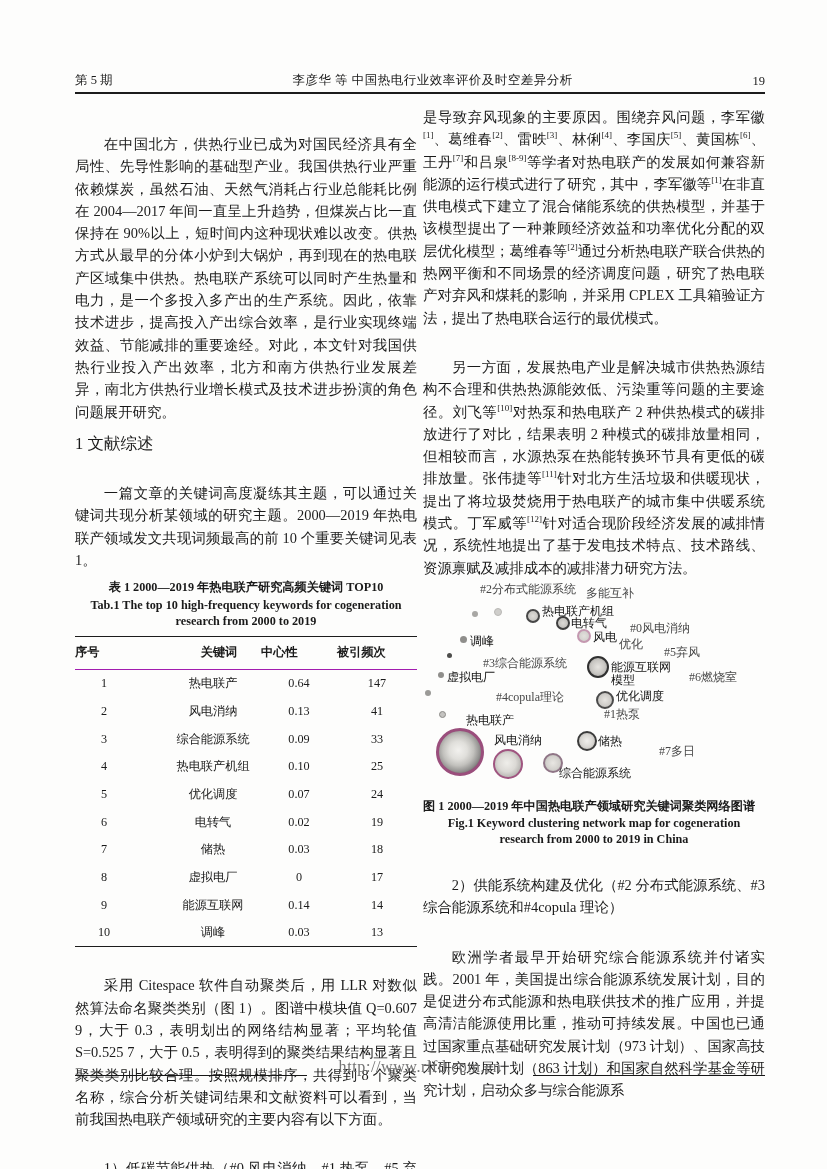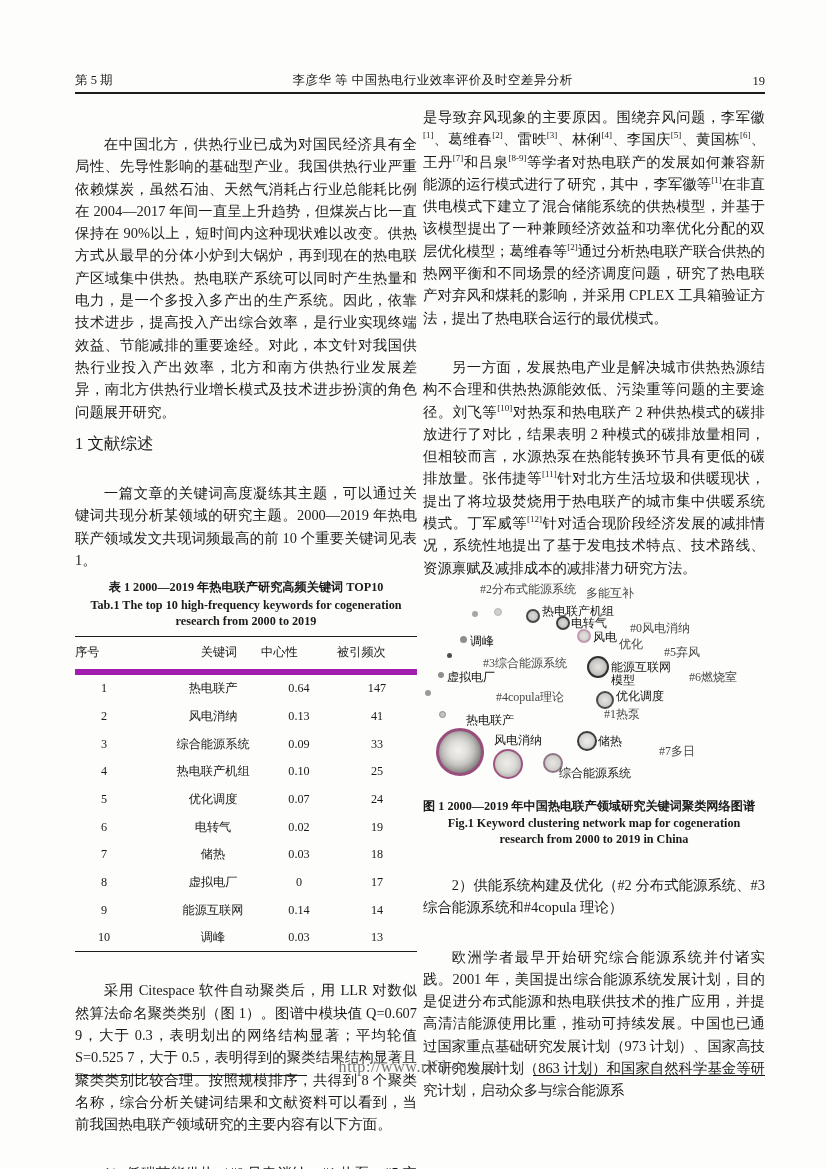"序号" thead th { border-bottom: 6px solid #a21caf -> 1px solid #a21caf; font-weight: normal -> bold }
